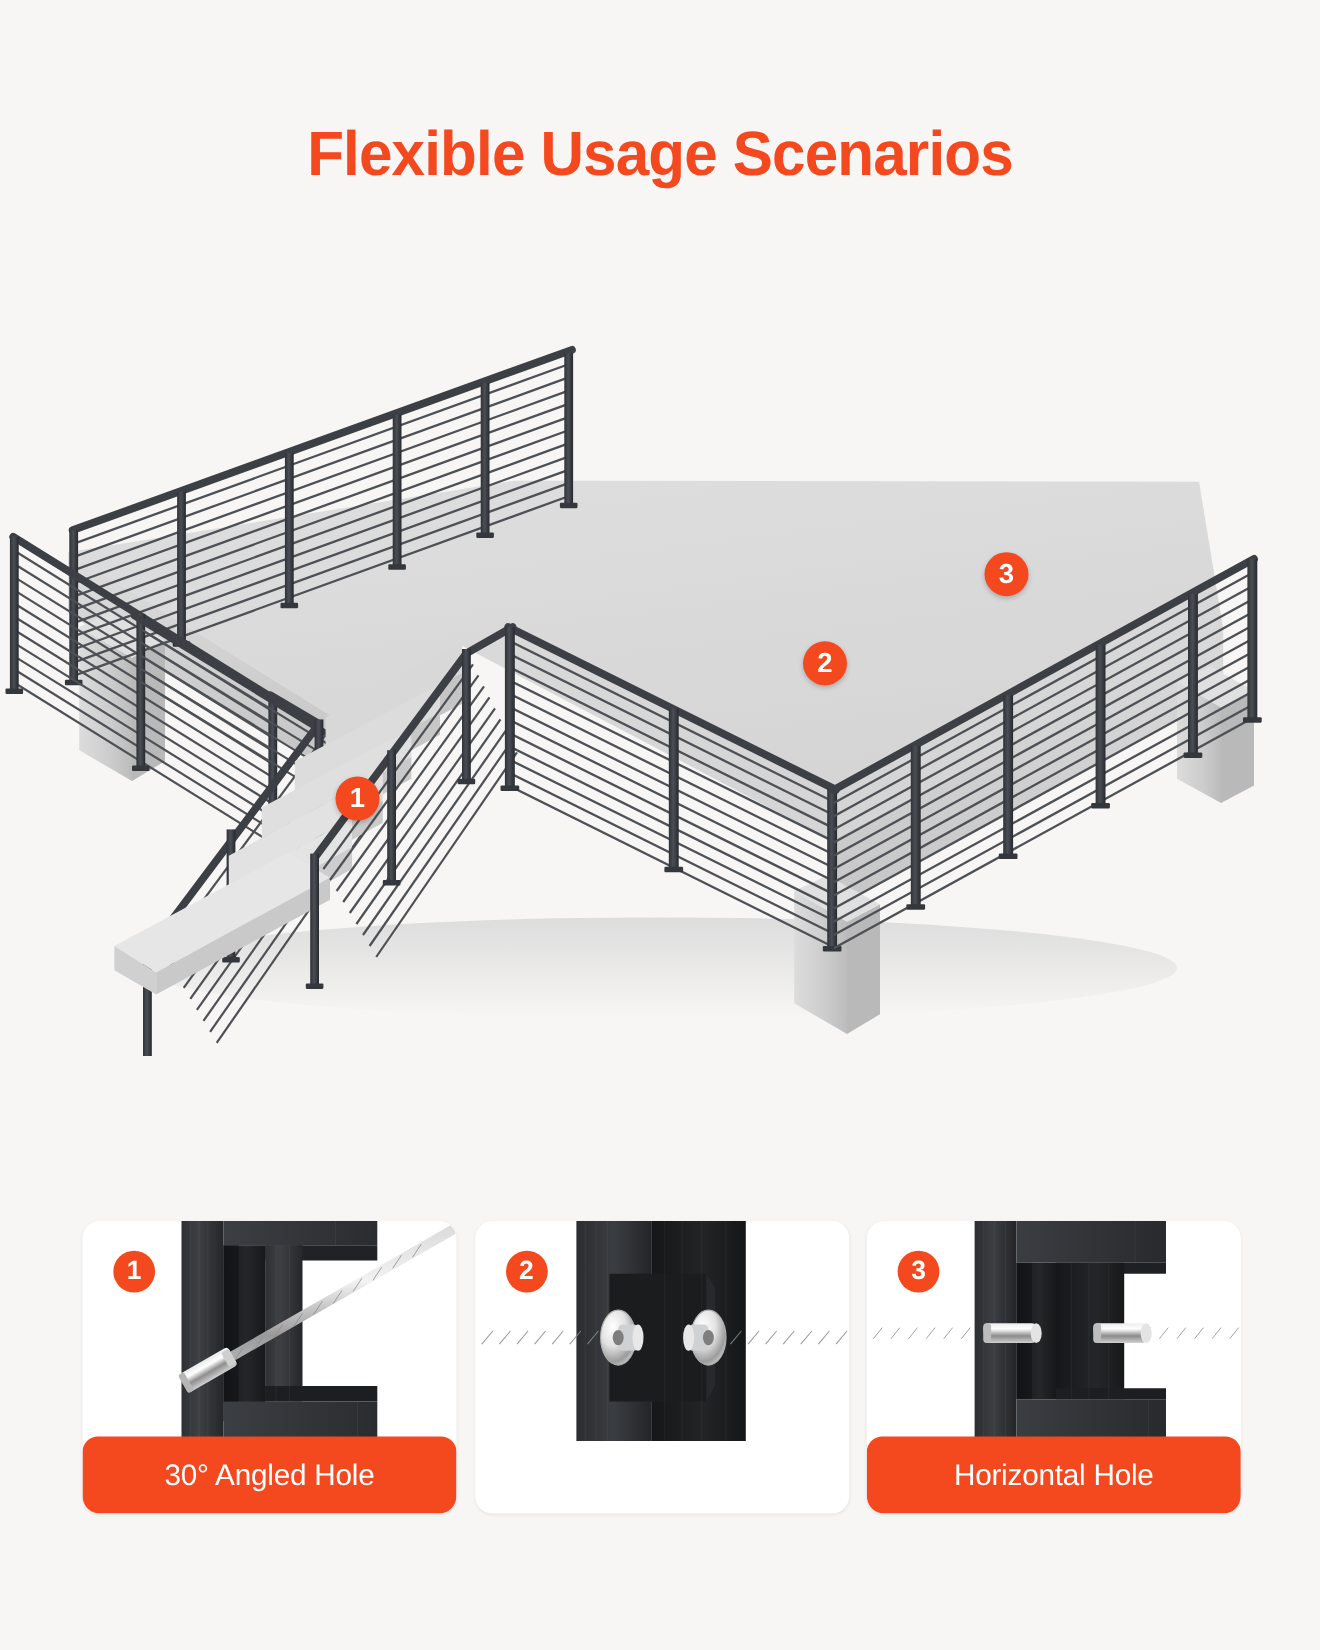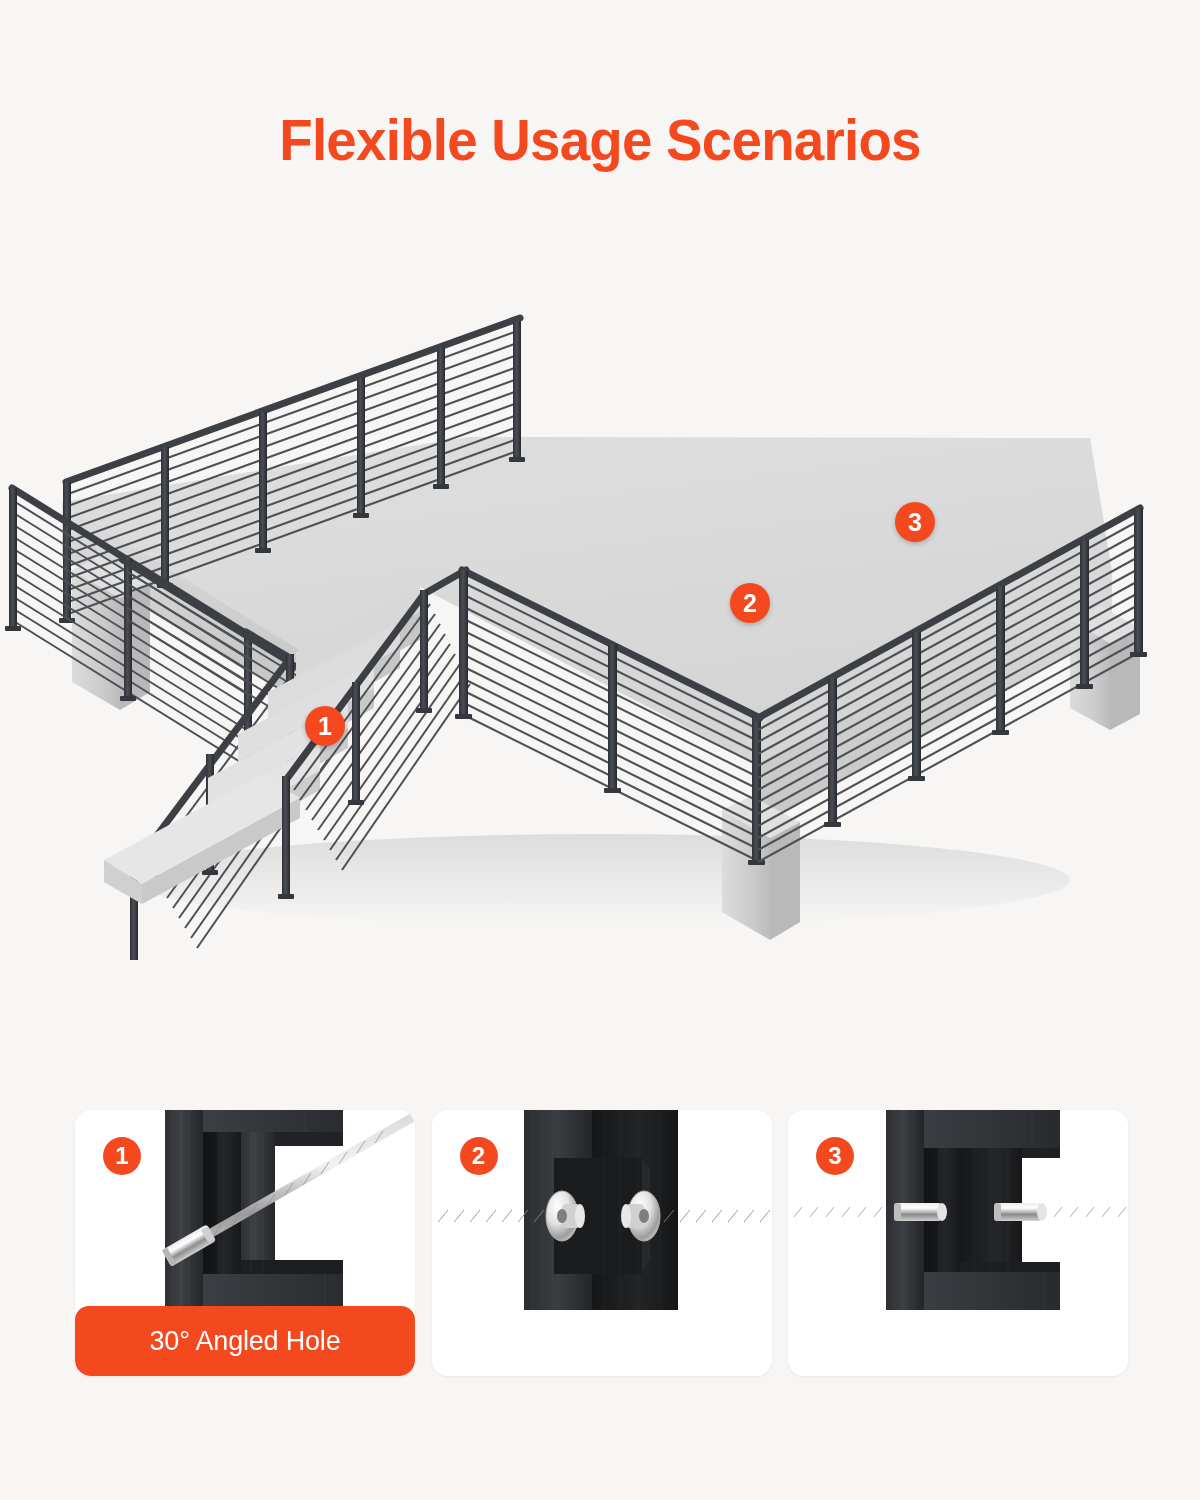"Horizontal Hole" div.card-label { html: none -> <div>Horizontal Hole</div> }
